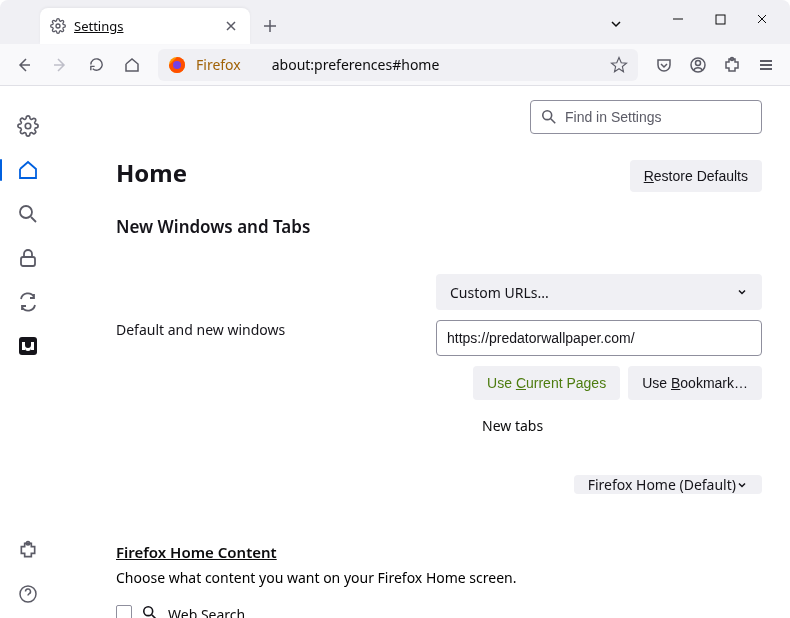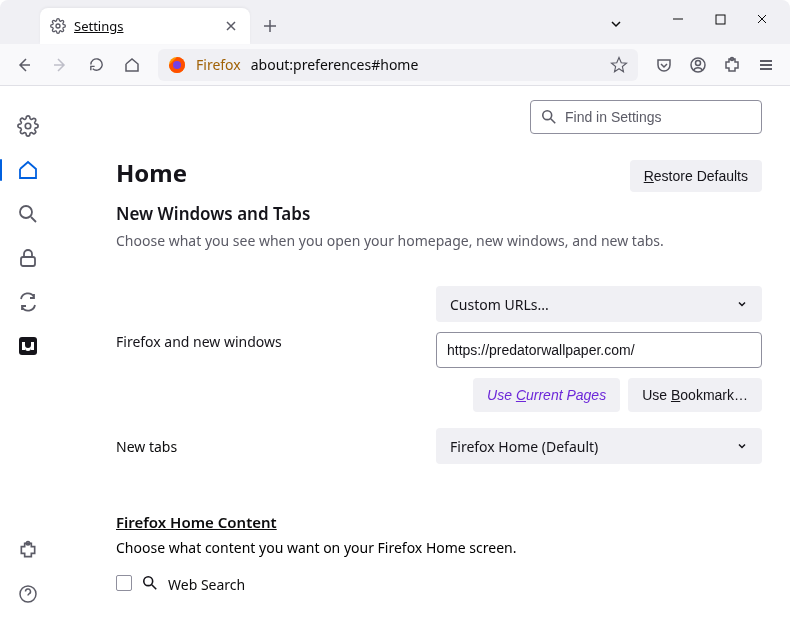"about:preferences#home" .urlbar .url-value { margin-left: none -> 21px }
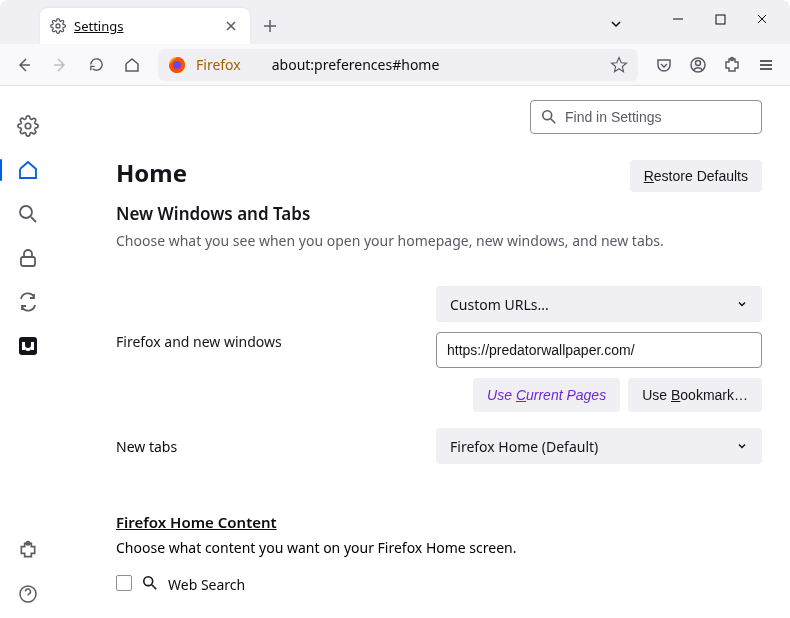"New Windows and Tabs" h2.section-title { margin-top: 13px -> 26px }
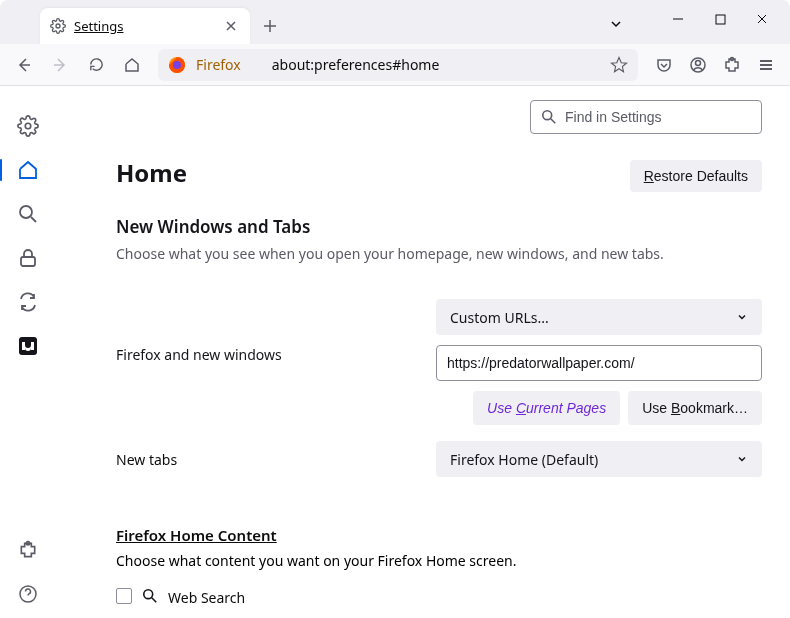"Choose what you see when" p.section-sub { html: <p>Choose what you see when you open your homepage, new windows, and new tabs.</p> -> none }
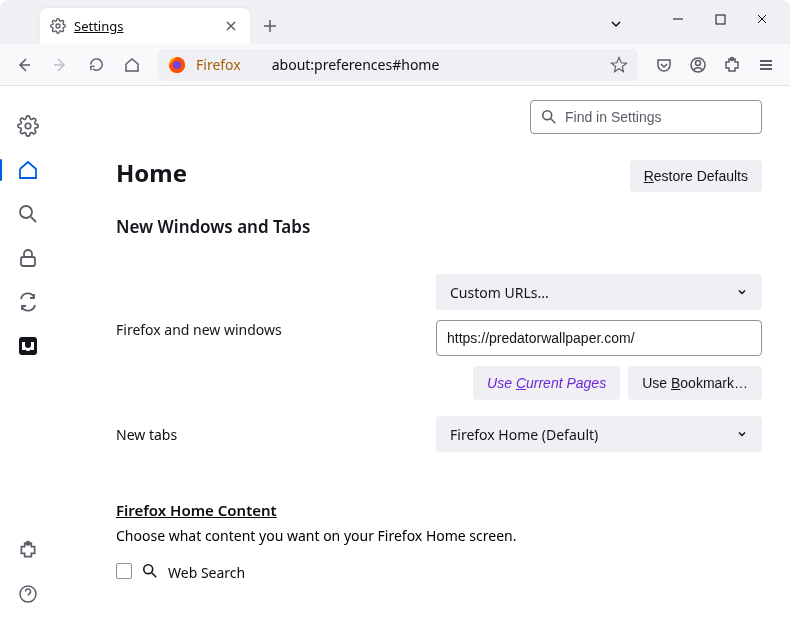"Firefox and new windows" div.form-label { text: Firefox -> Default }
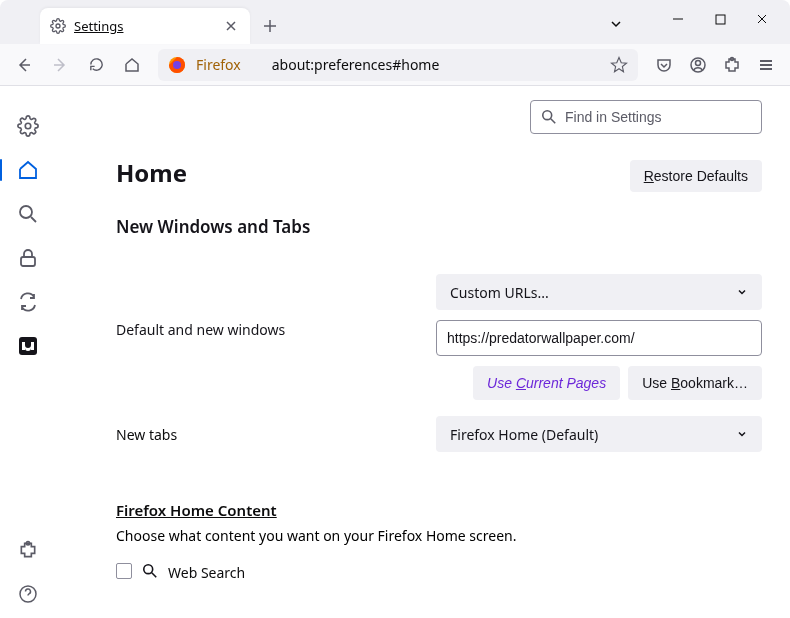"Use Current Pages" .btn-secondary.disabled { color: #6d28d9 -> #4d7c0f; font-style: italic -> none }
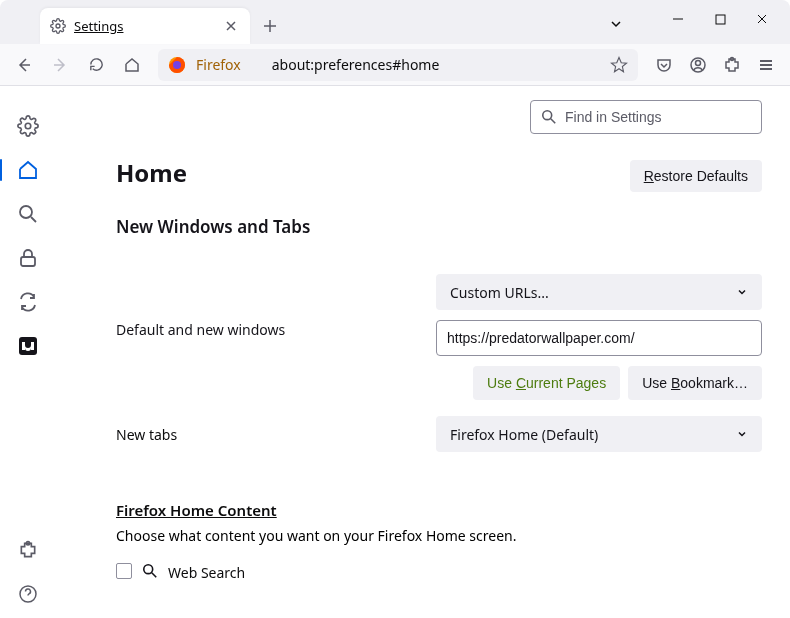"New tabs" .row2 { align-items: center -> flex-end; flex-direction: none -> column }
